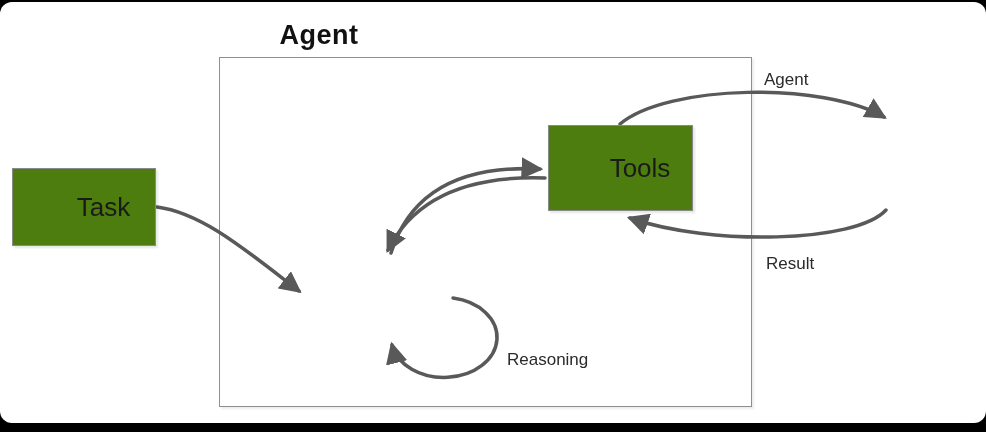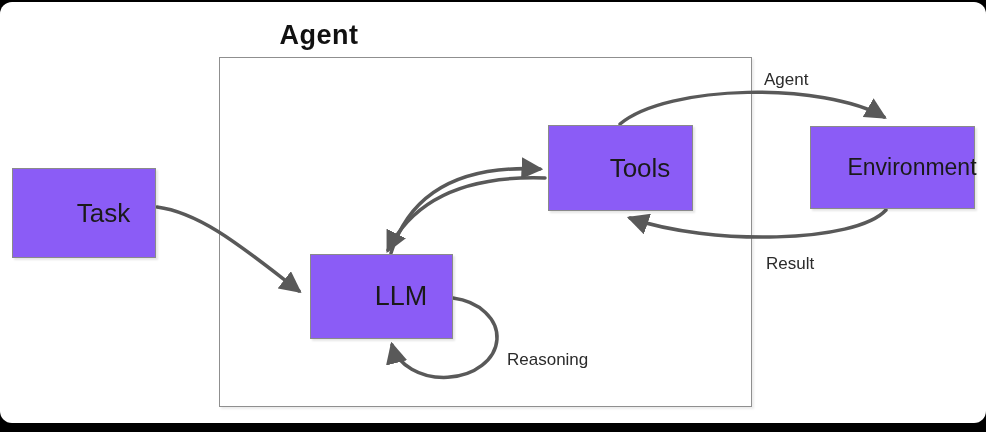"Tools" .node { background: #8b5cf6 -> #4d7c0f }
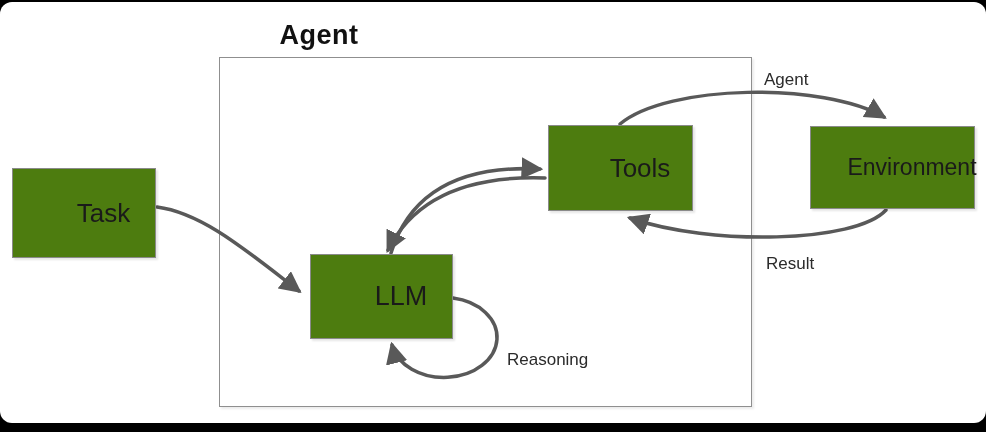"Environment" div.node { html: <div> <span>Environment</span> </div> -> none }
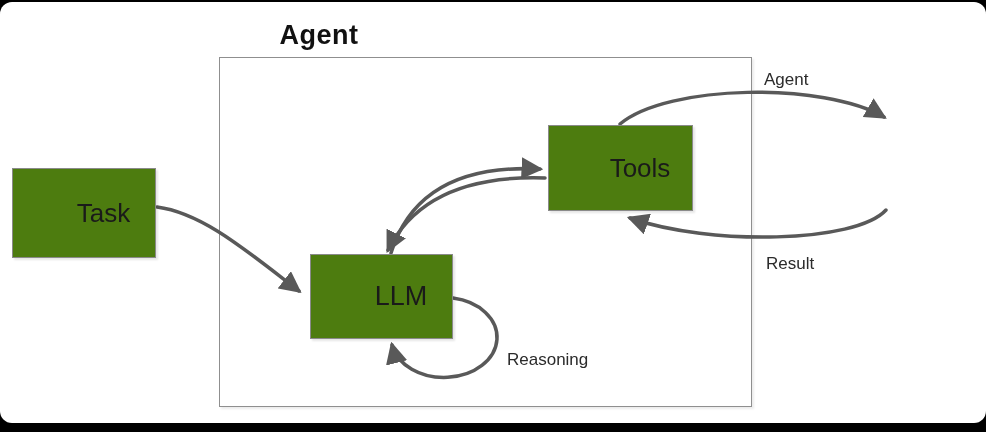"Task" .node-task { height: 90px -> 78px }
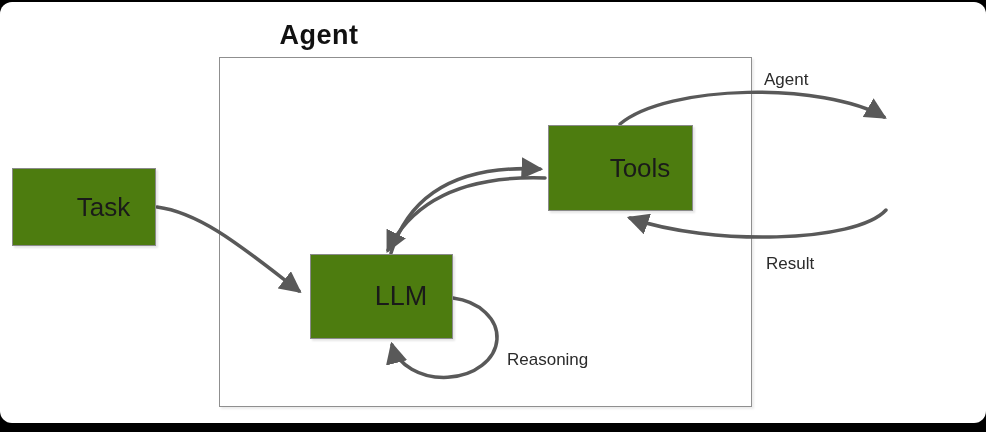"LLM" div.node { html: <div> <span>LLM</span> </div> -> none }
